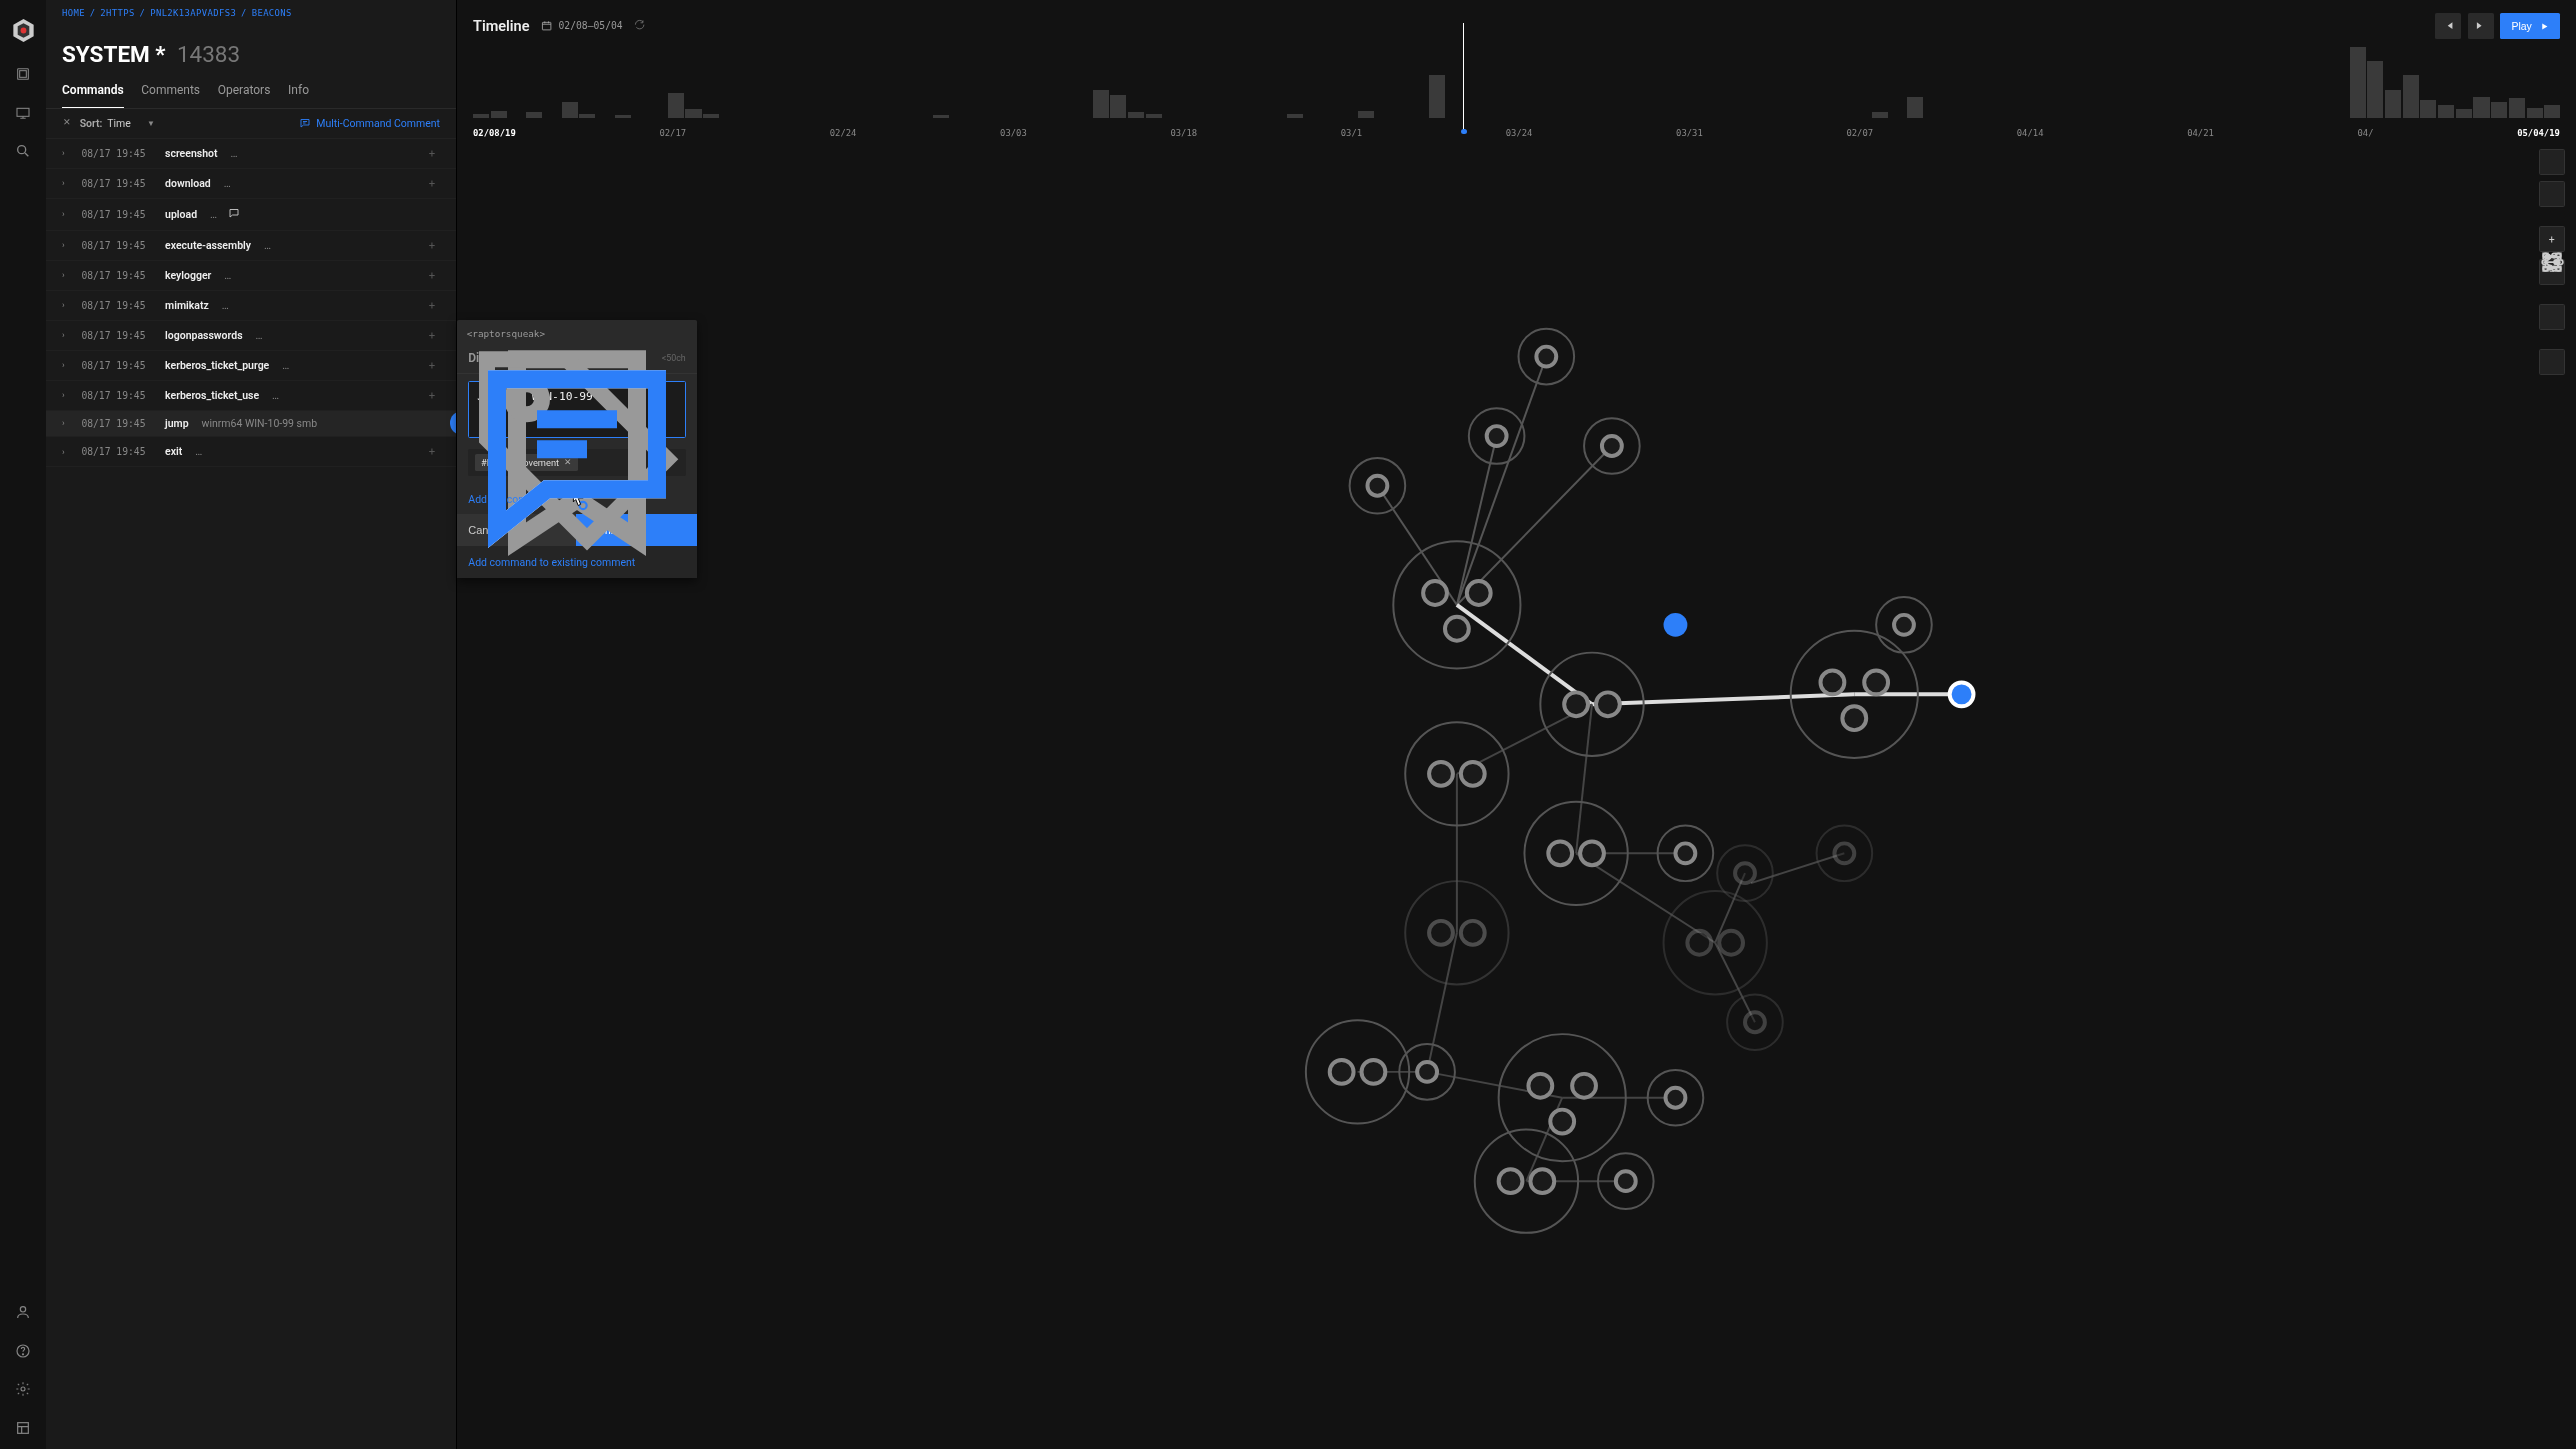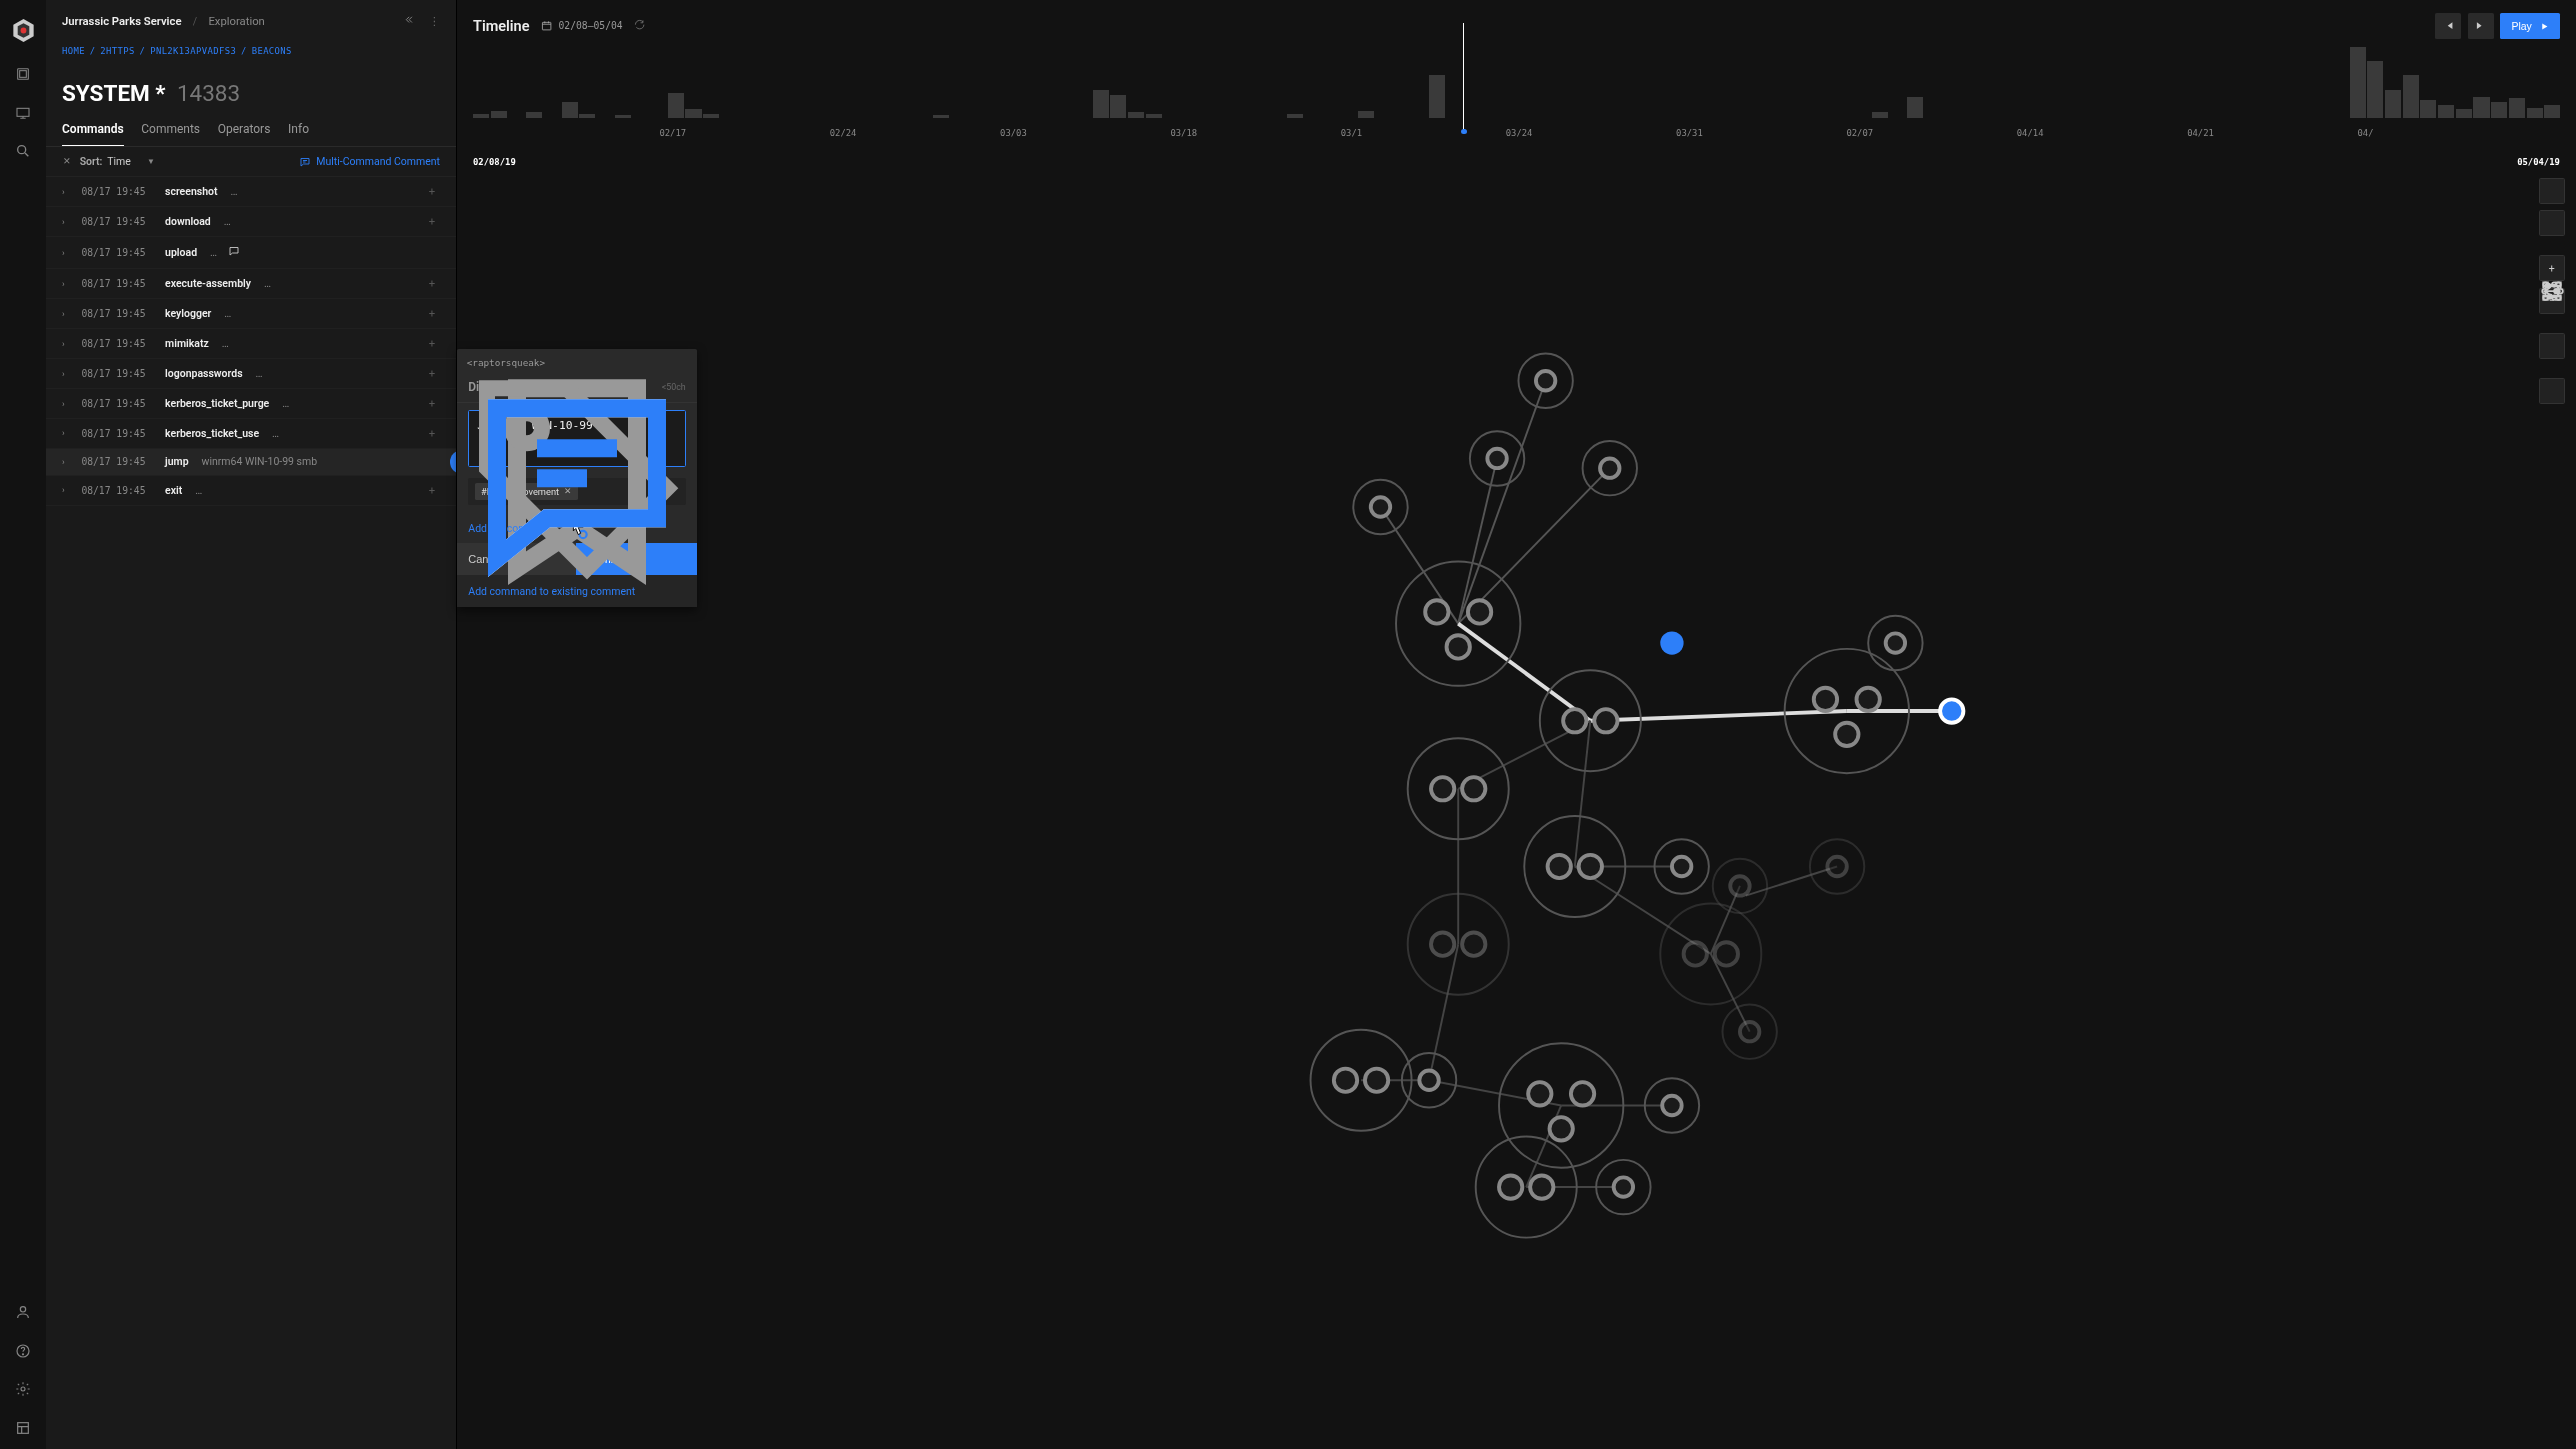"Jurrassic Parks Service" div.side-head { html: <div> <span>Jurrassic Parks Service</span> <span>/</span> <span>Exploration</span> <span> <svg> <path></path> </svg> </span> <span>⋮</span> </div> -> none }
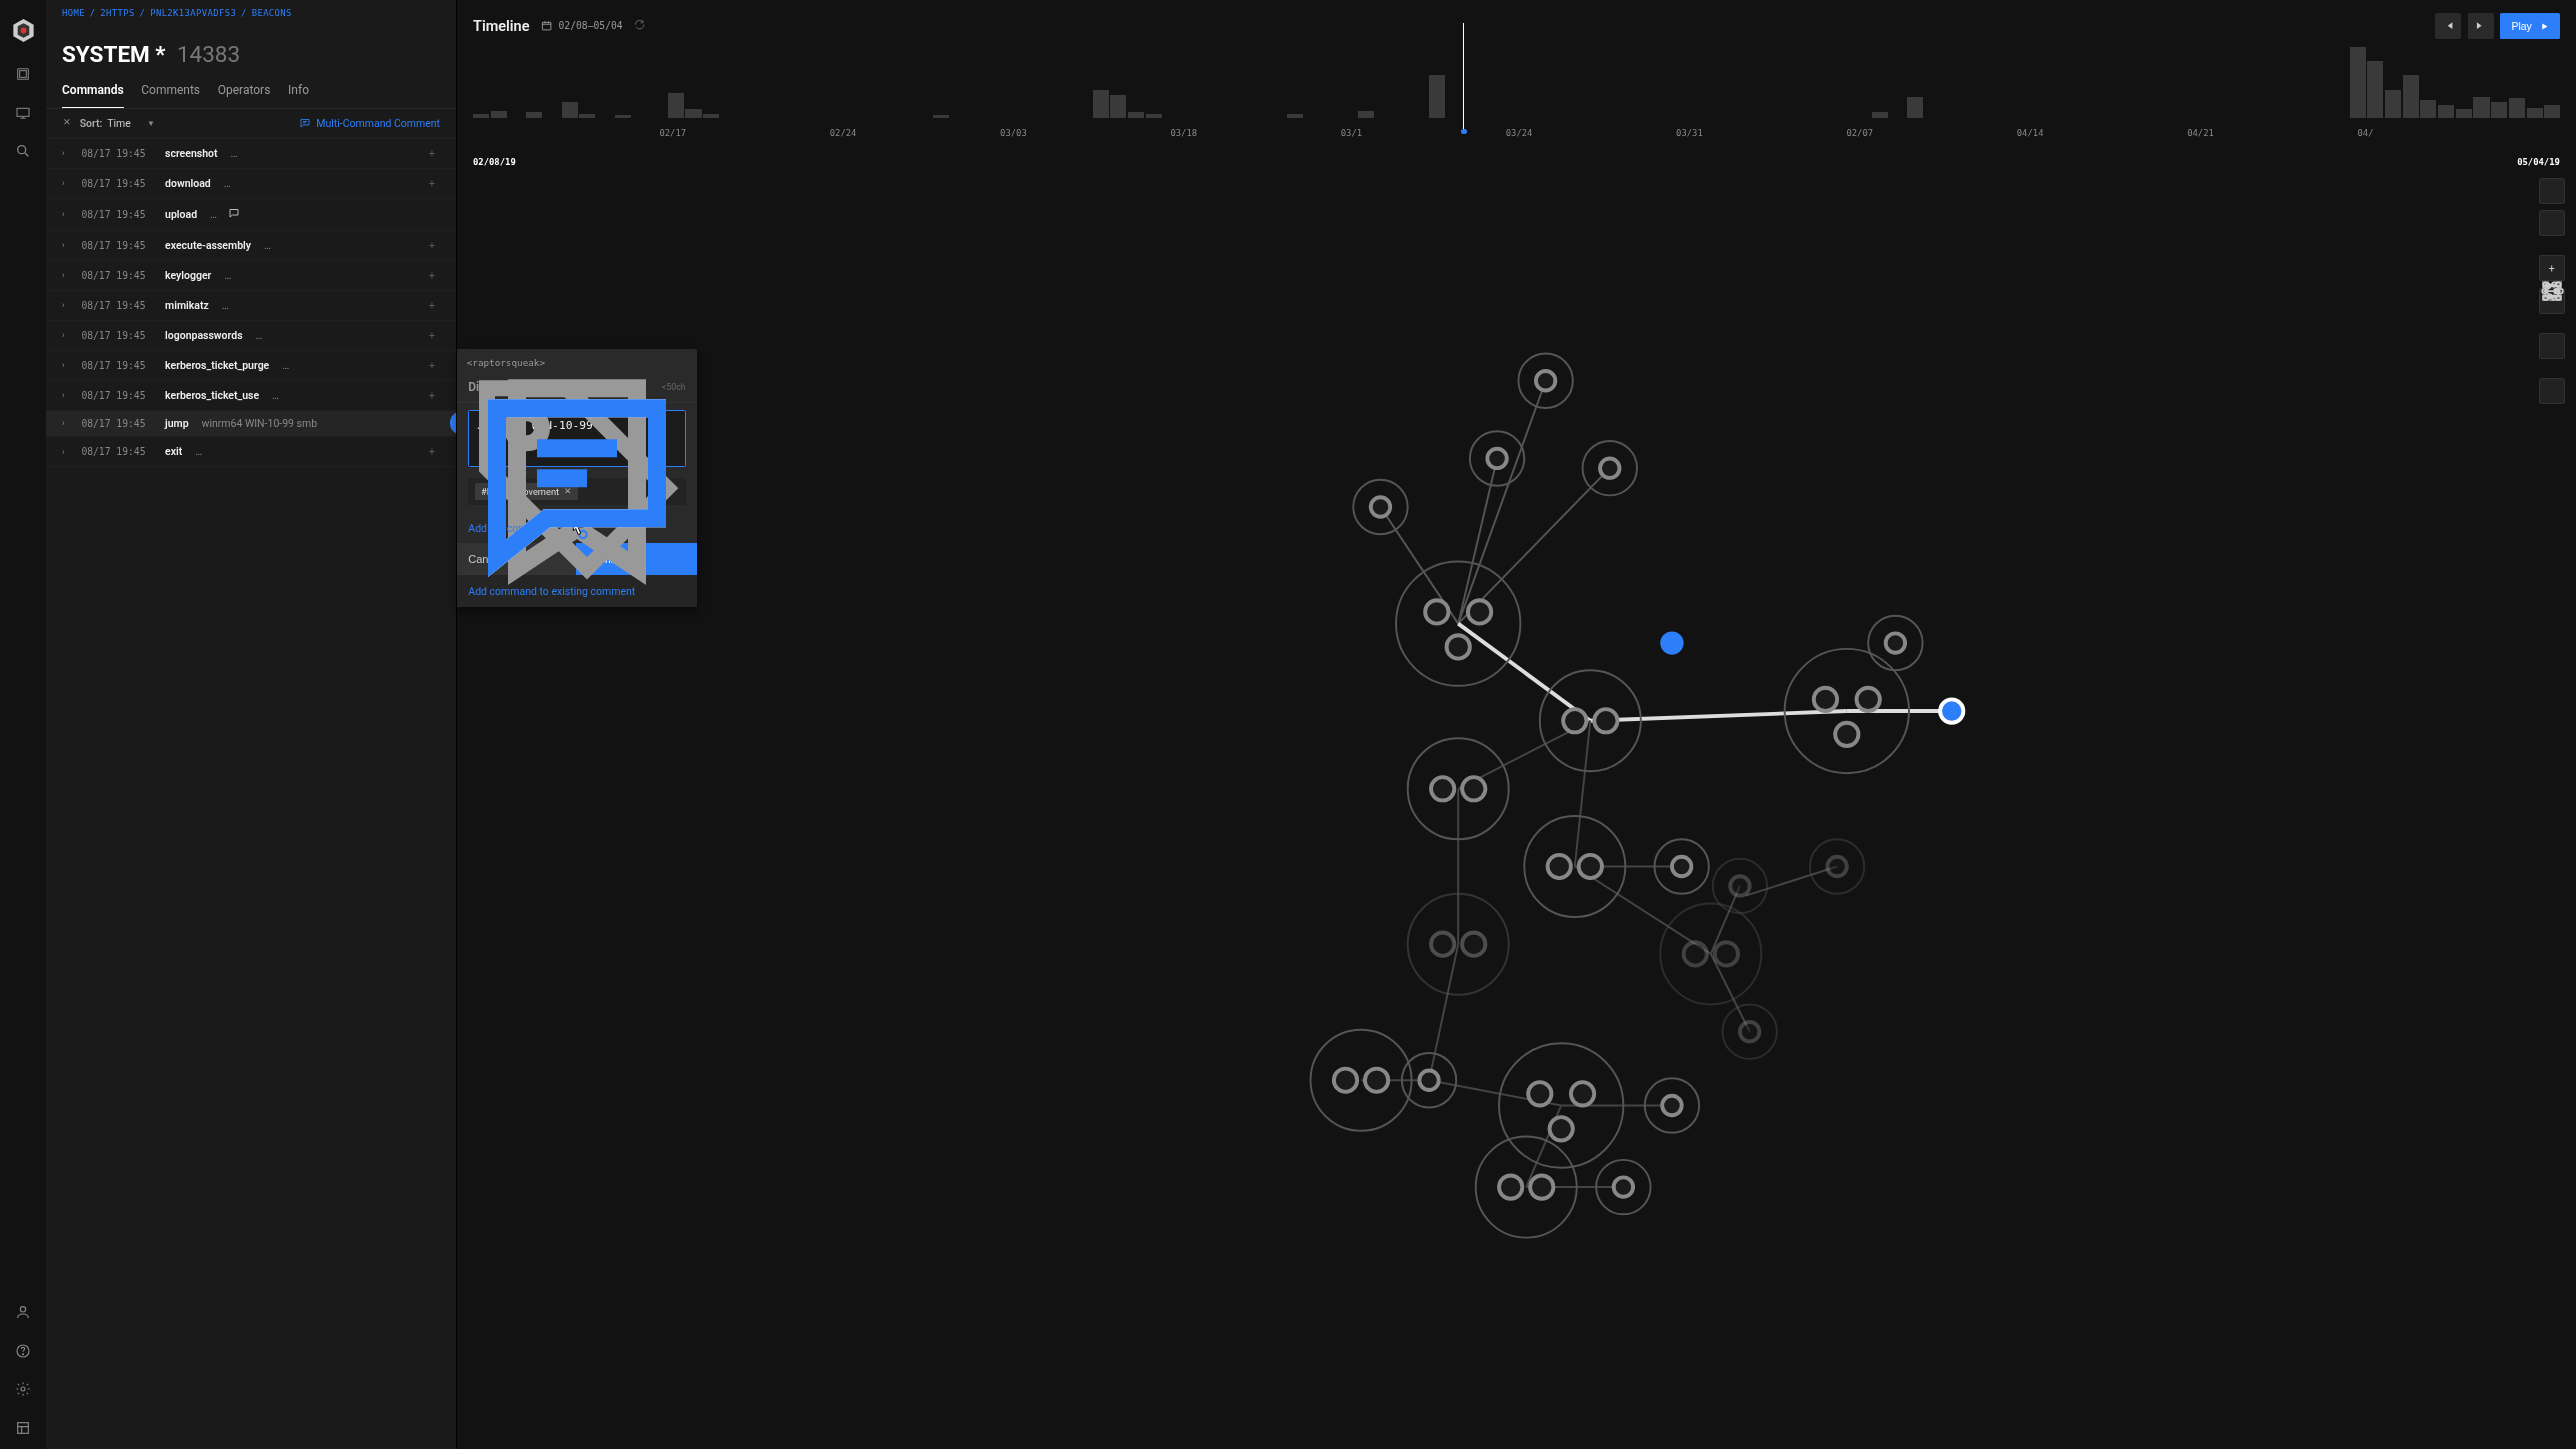"02/08/19" .tl-ticks span.hl { margin-top: 29px -> none }
